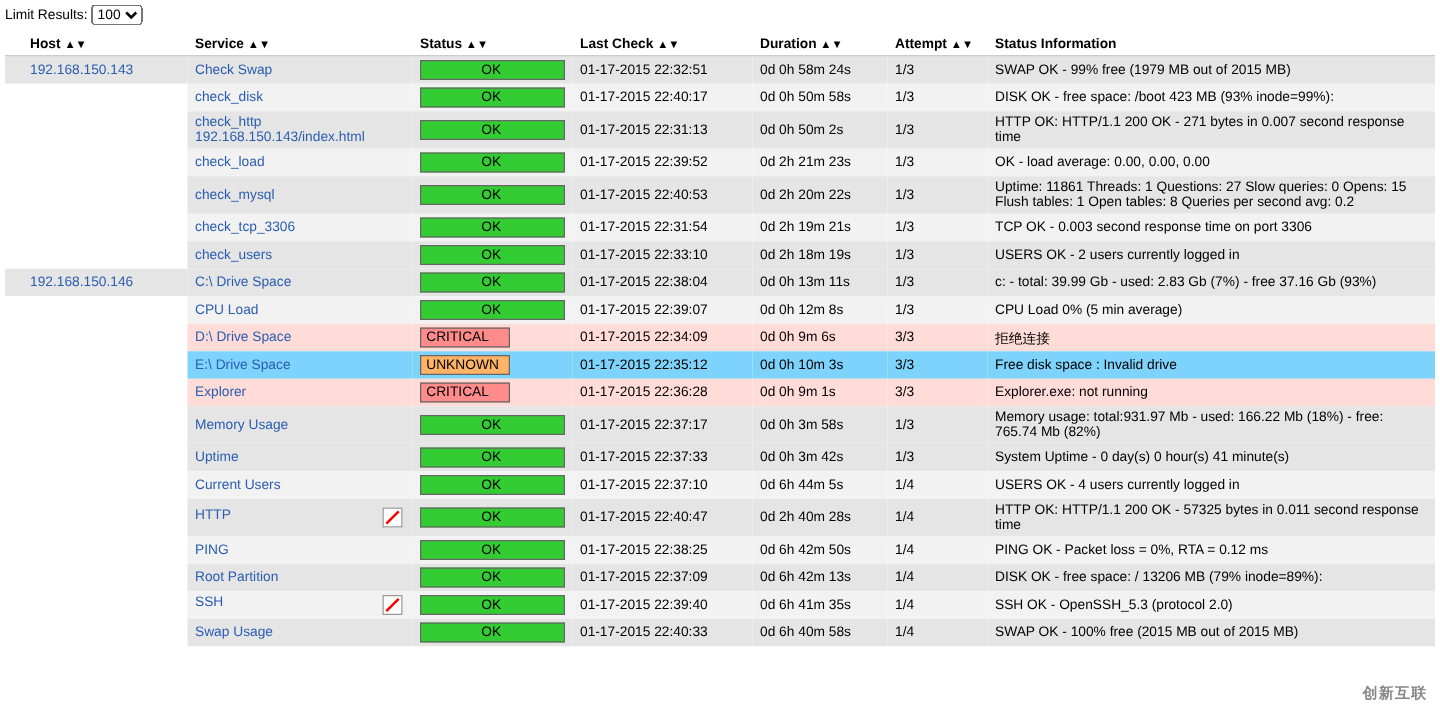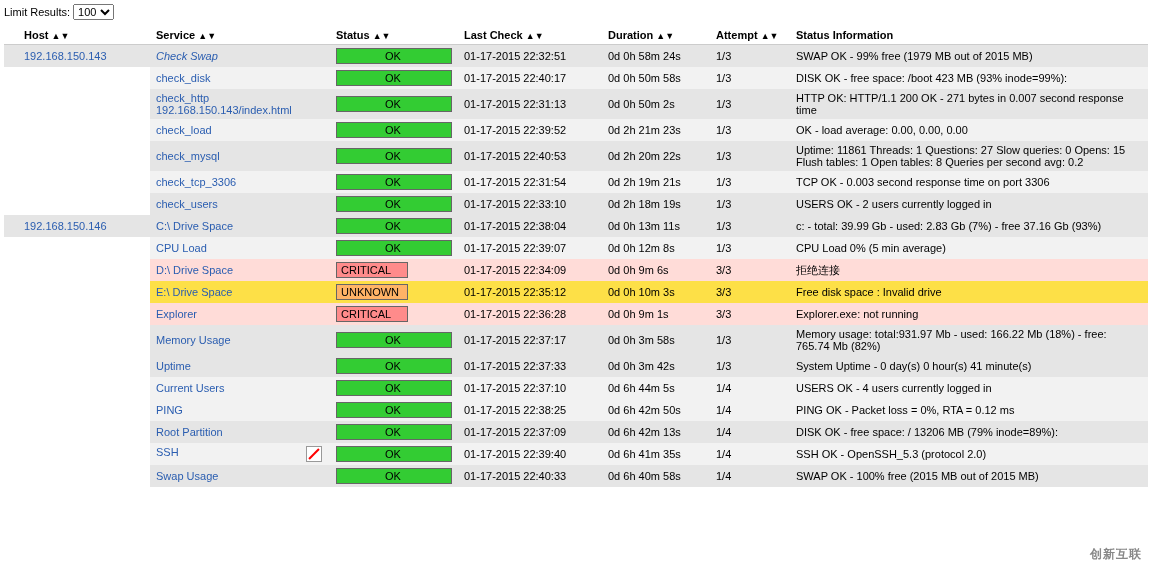"Check Swap" td.col-service { font-style: italic -> none }
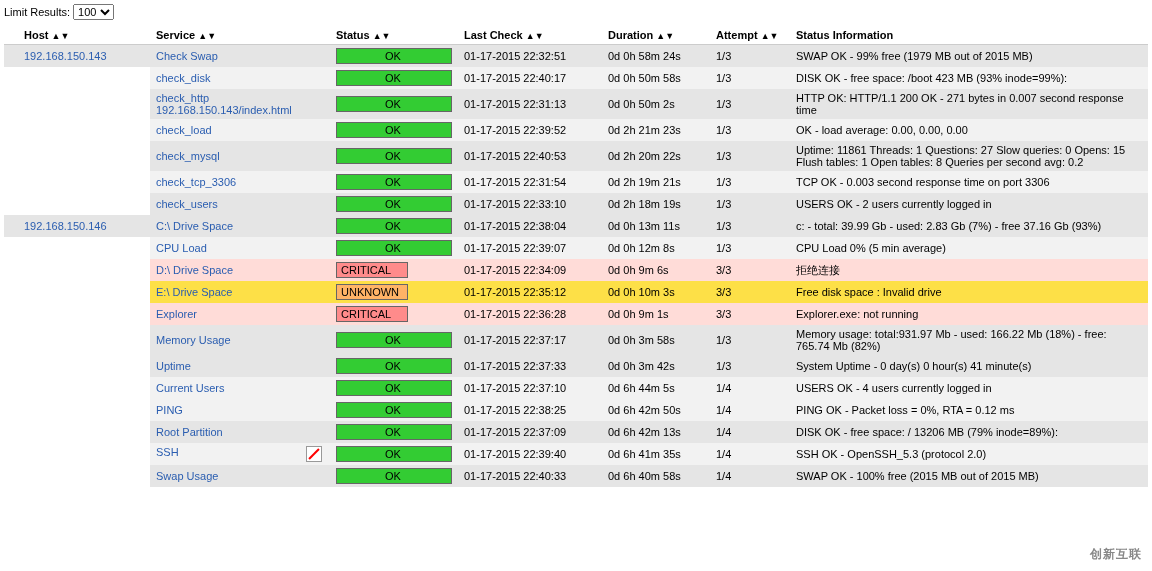"E:\ Drive Space" tr.unk td { background-color: #fde047 -> #7dd3fc }
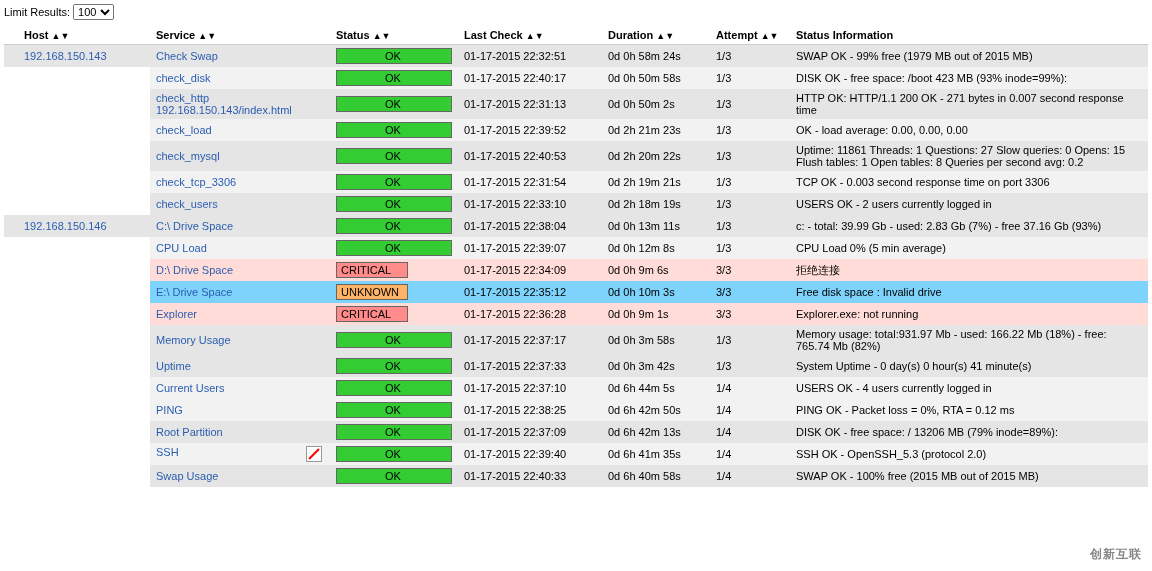"HTTP" tr.even { html: none -> <tr> <td></td> <td><a>HTTP</a><span><span></span></span></td> <td><span>OK</span></td> <td>01-17-2015 22:40:47</td> <td>0d 2h 40m 28s</td> <td>1/4</td> <td>HTTP OK: HTTP/1.1 200 OK - 57325 bytes in 0.011 second response time</td> </tr> }
